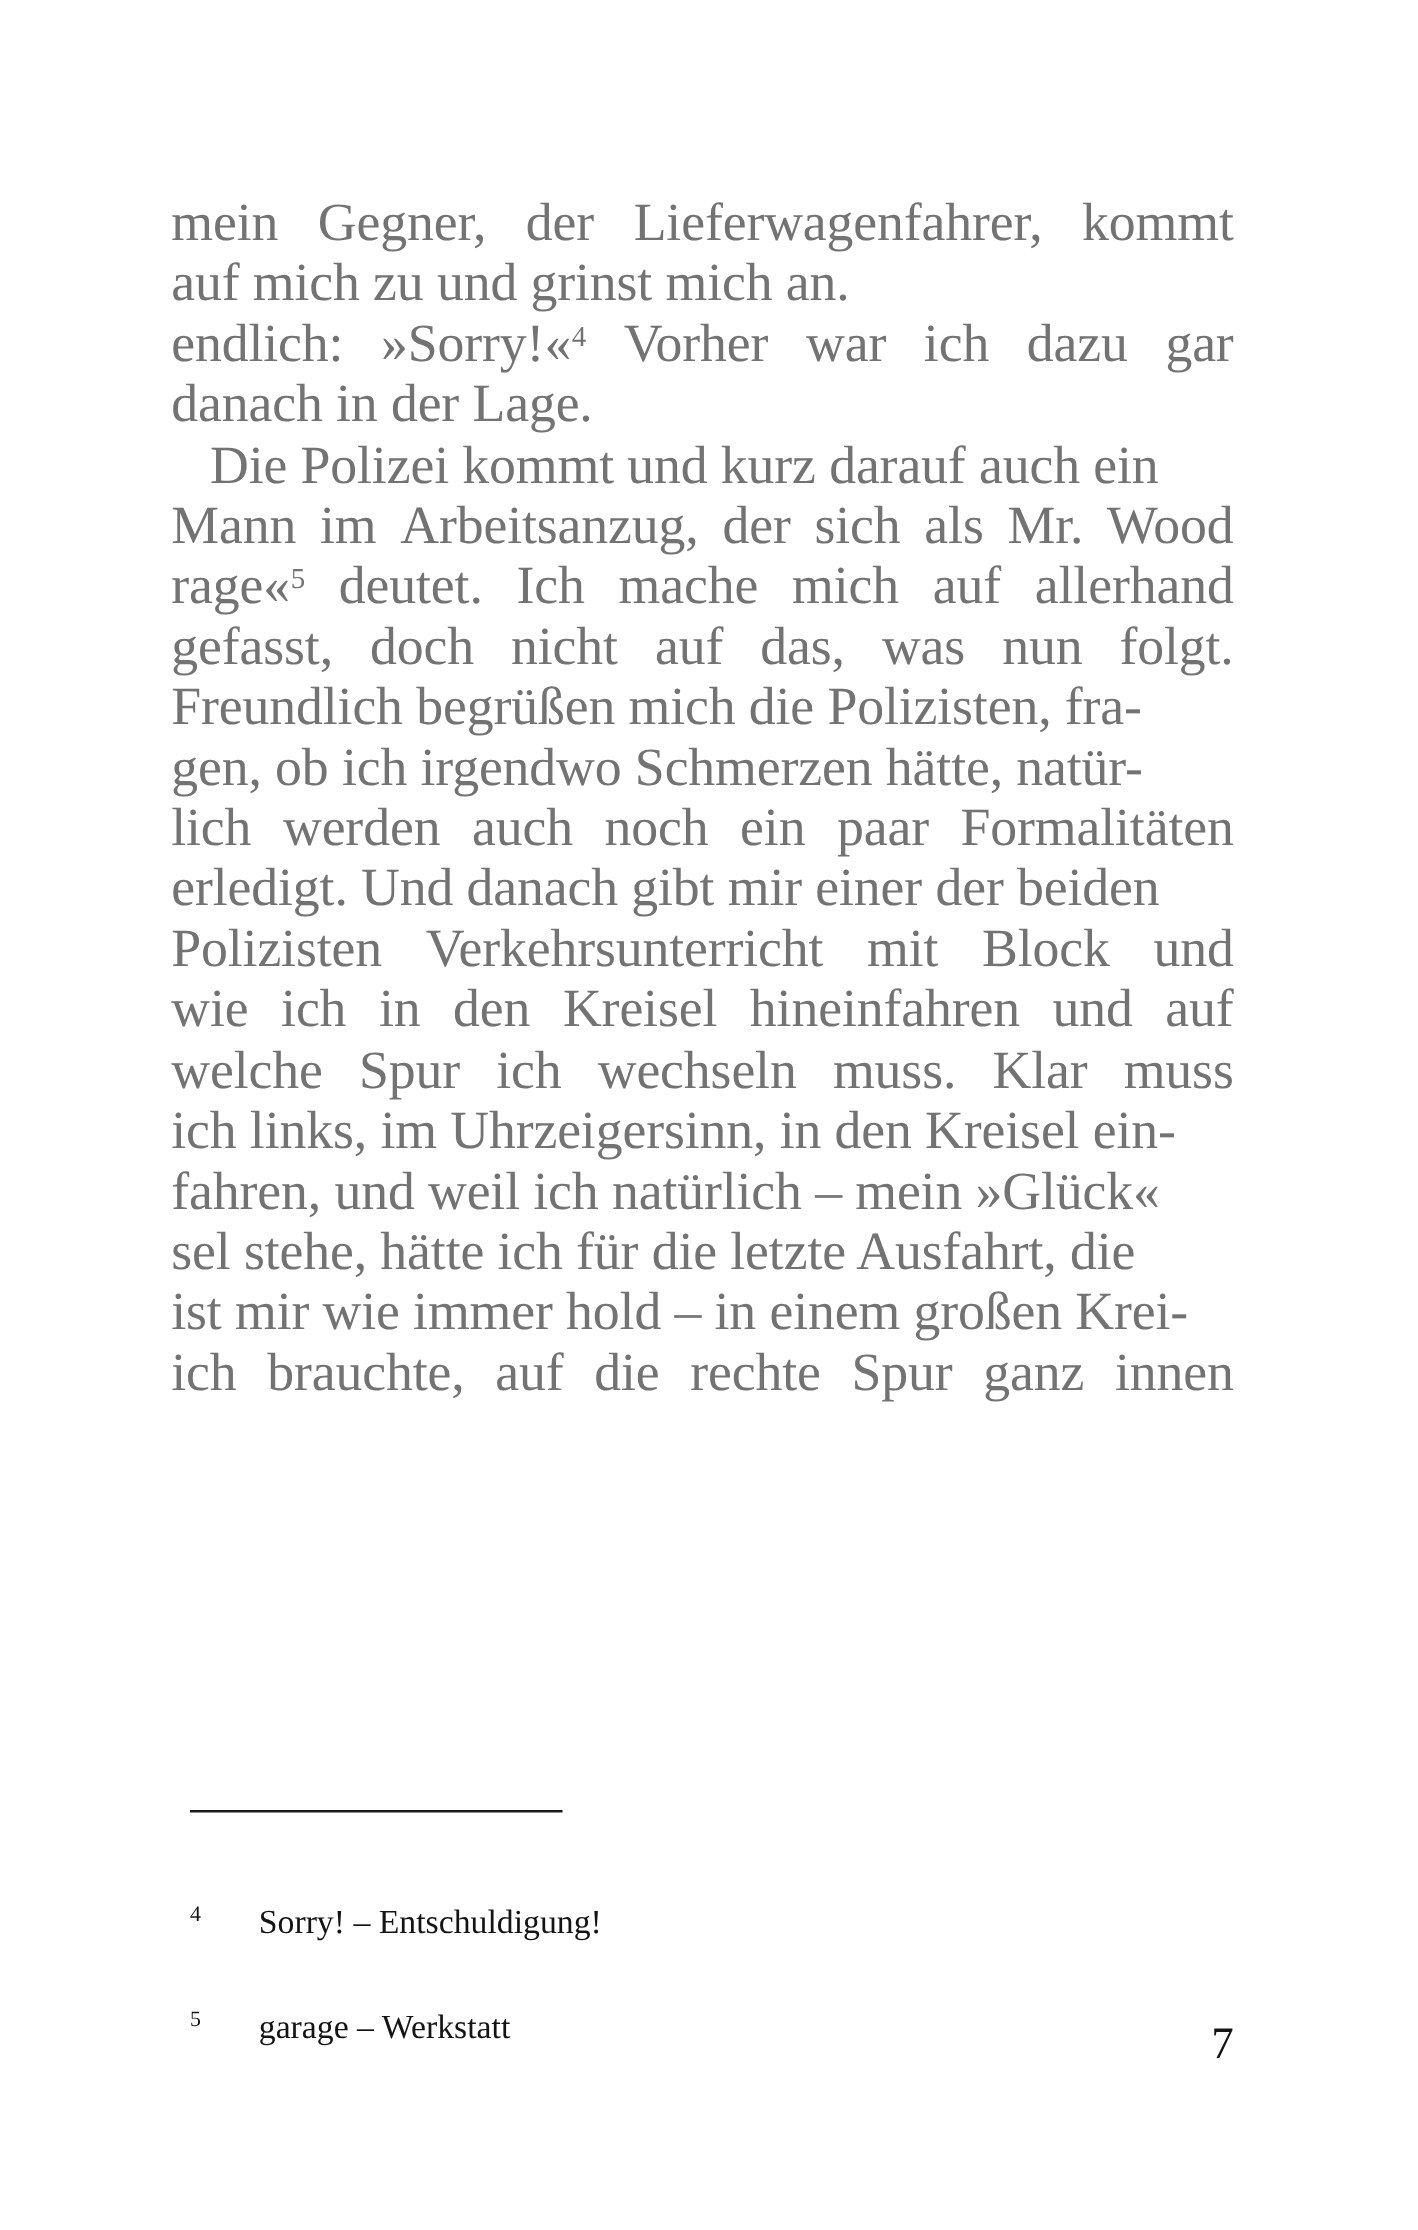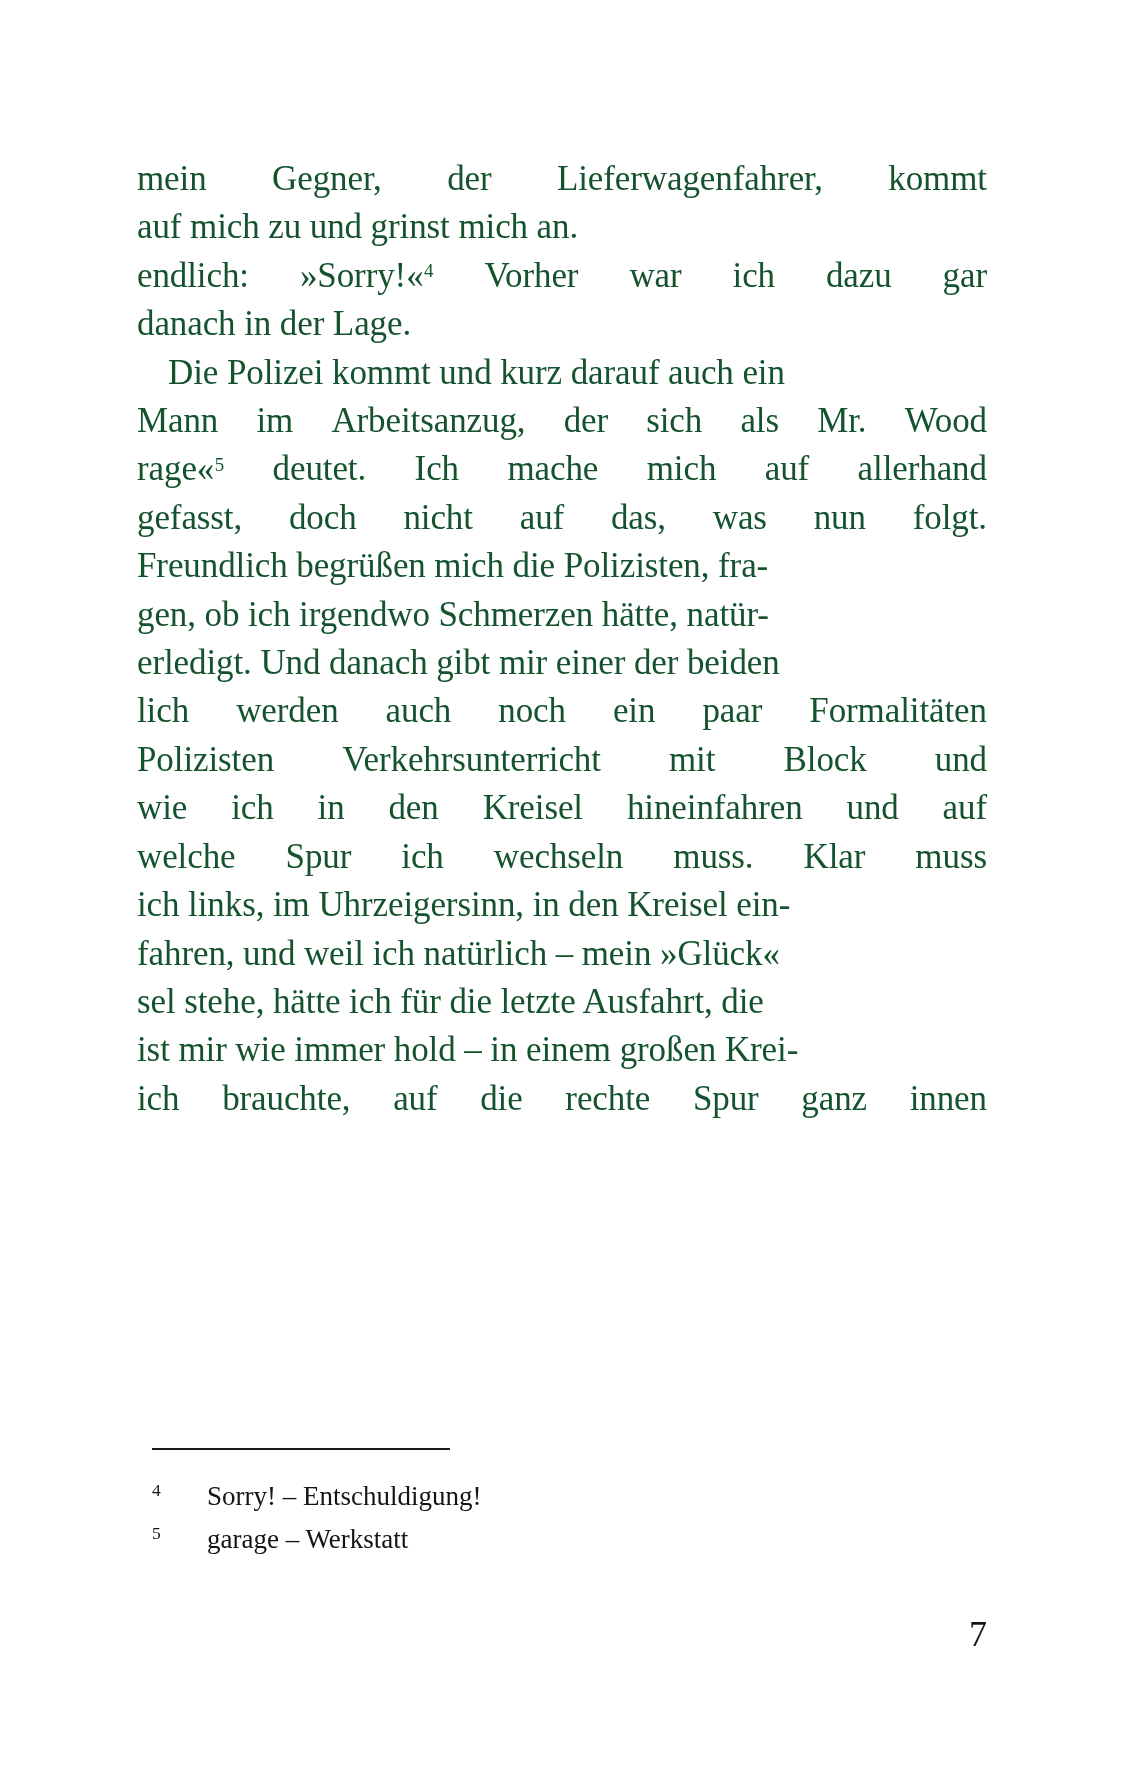"mein" .para { color: #14532d -> #737373; font-size: 35px -> 43px }
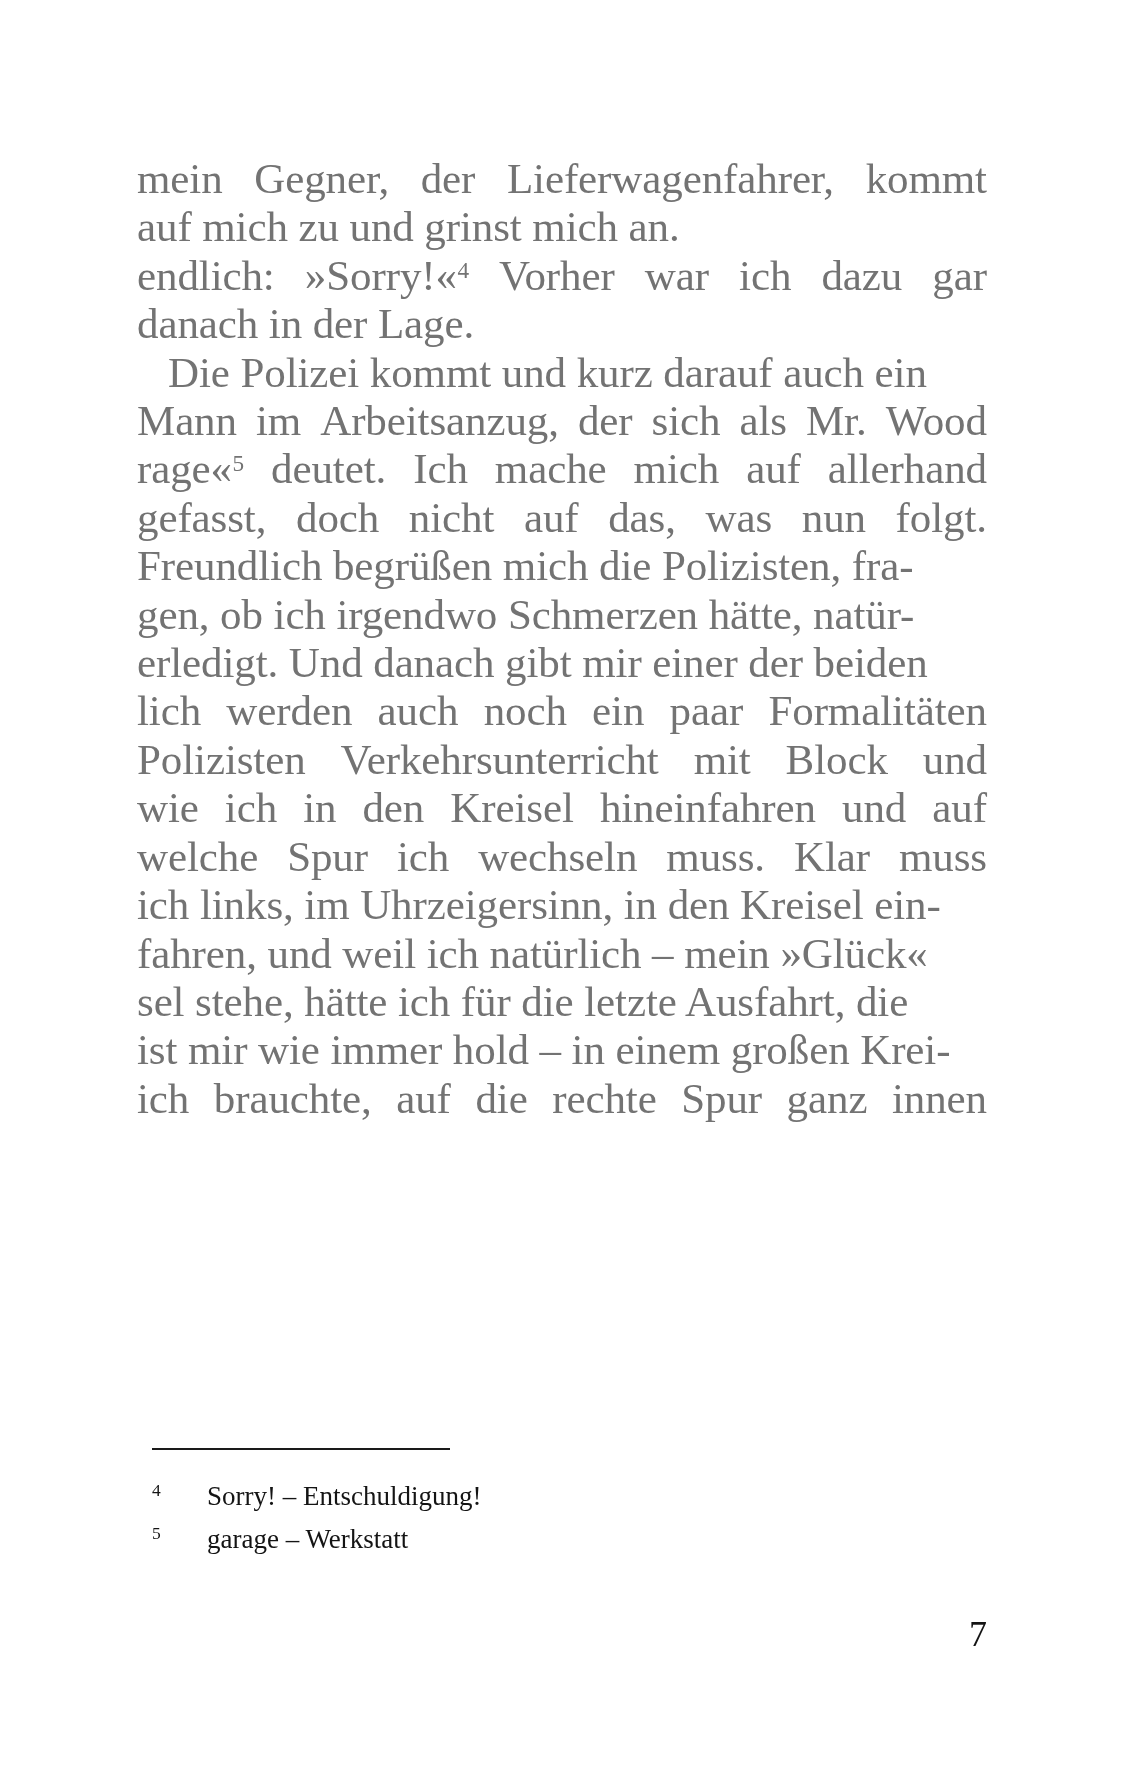"erledigt. Und danach gibt mir" span.line { order: before "lich" -> after "lich" }
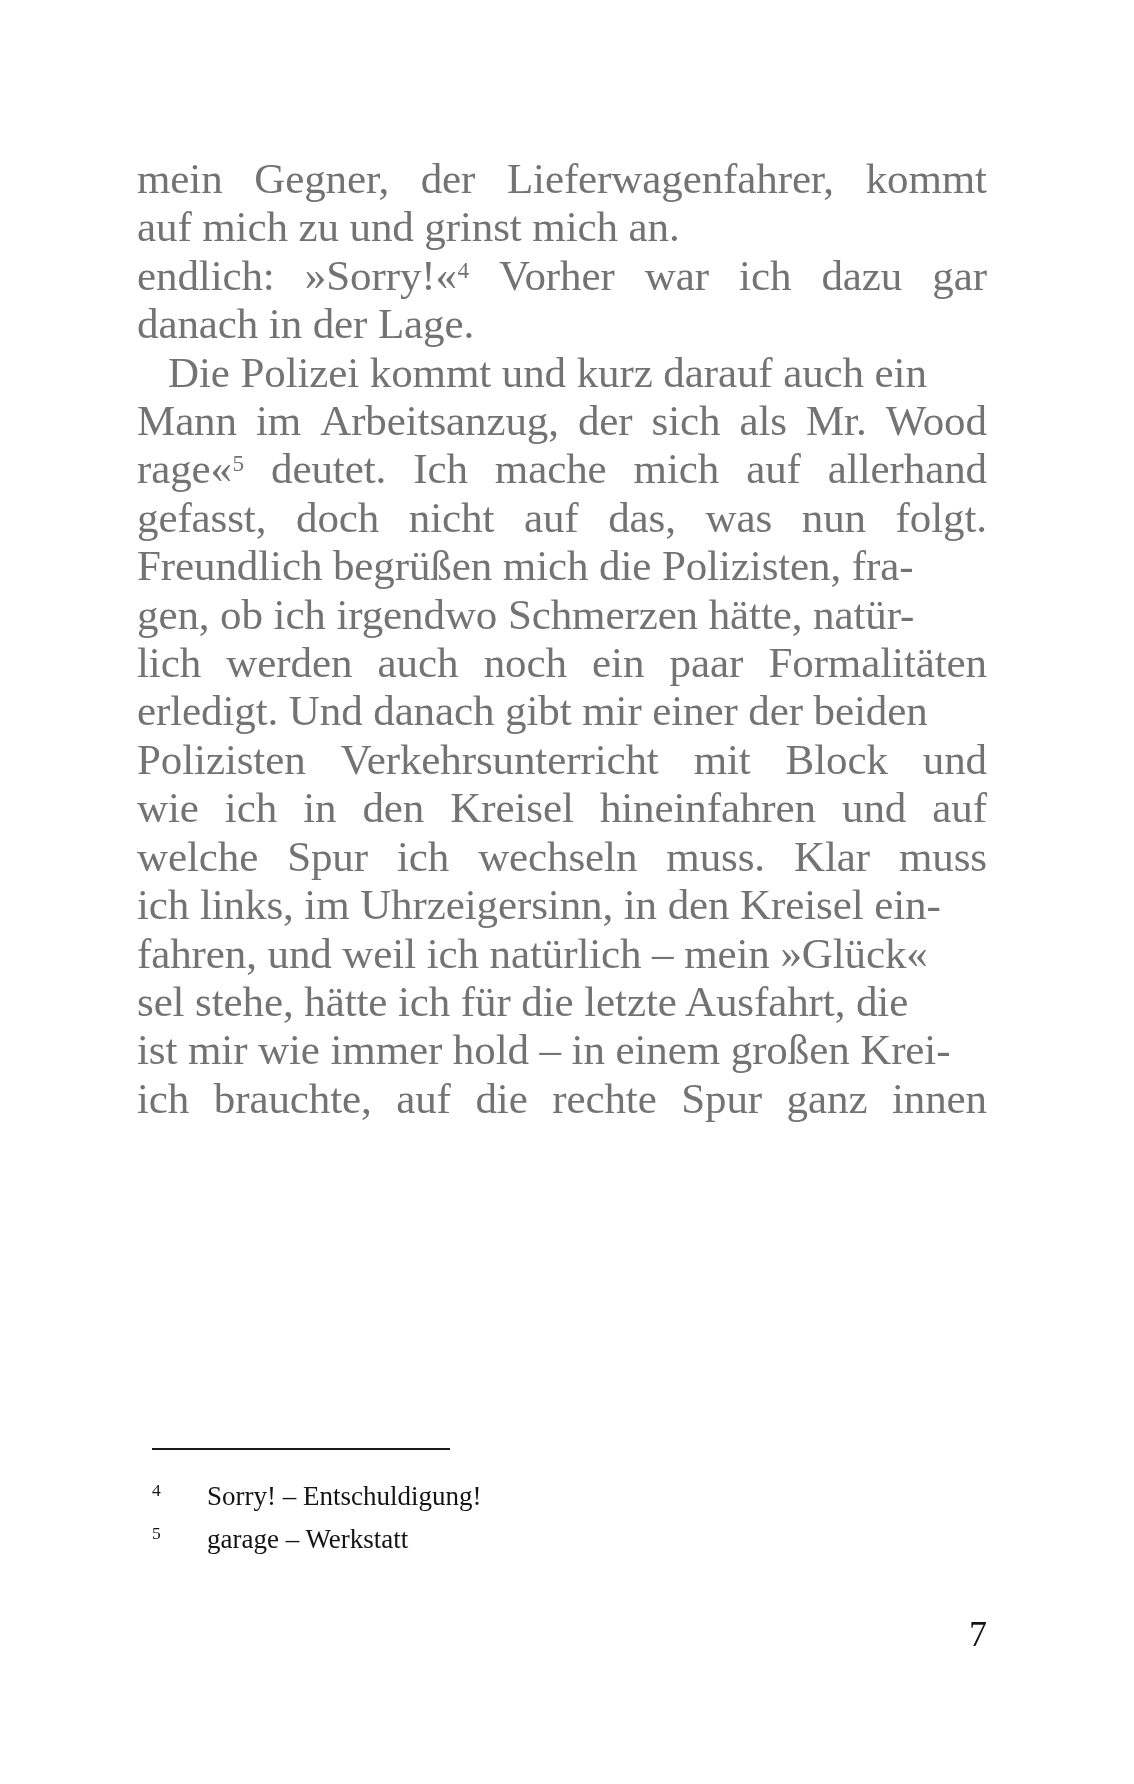"Sorry! – Entschuldigung!" .fn-text { margin-top: none -> 41px }
